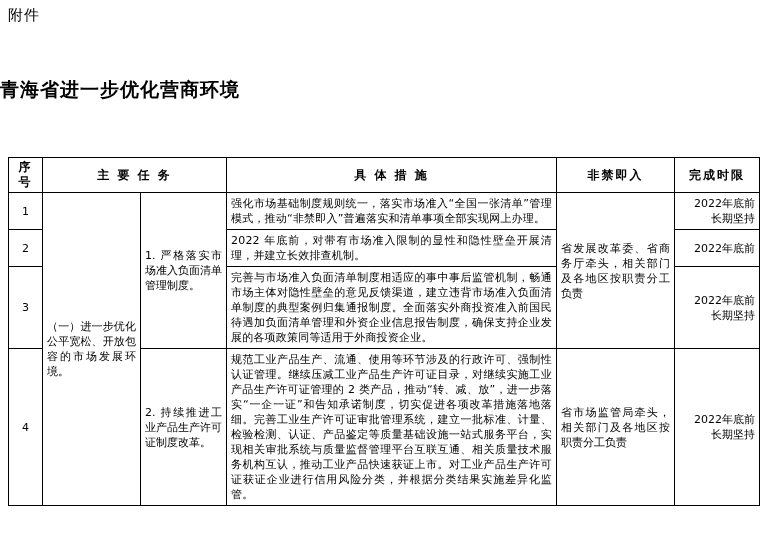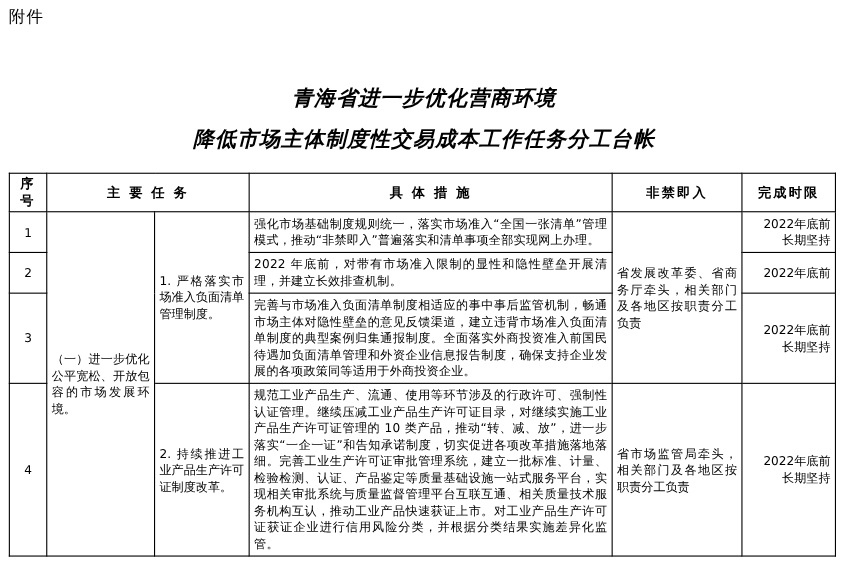"青海省进一步优化营商环境" .title-block { font-style: italic -> none; text-align: center -> none }
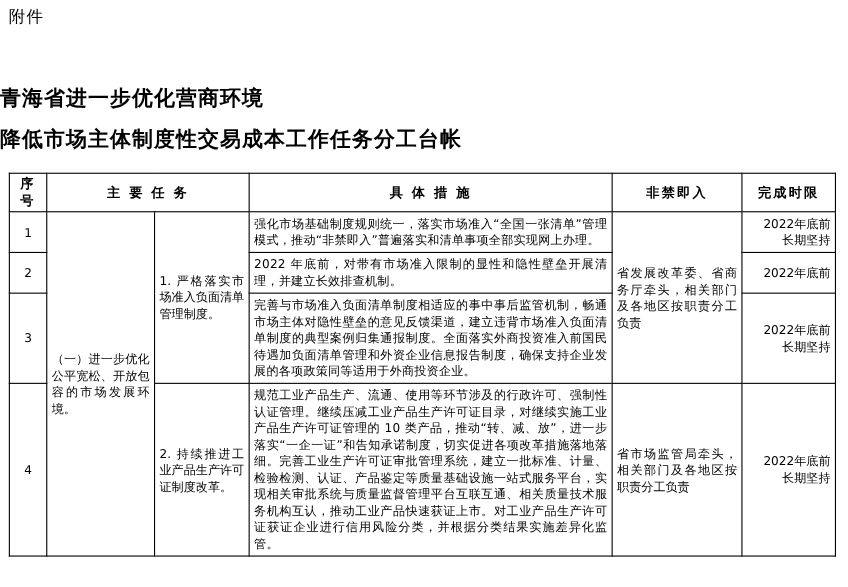"降低市场主体制度性交易成本工作任务分工台帐" div.title-line { html: <div>降低市场主体制度性交易成本工作任务分工台帐</div> -> none }
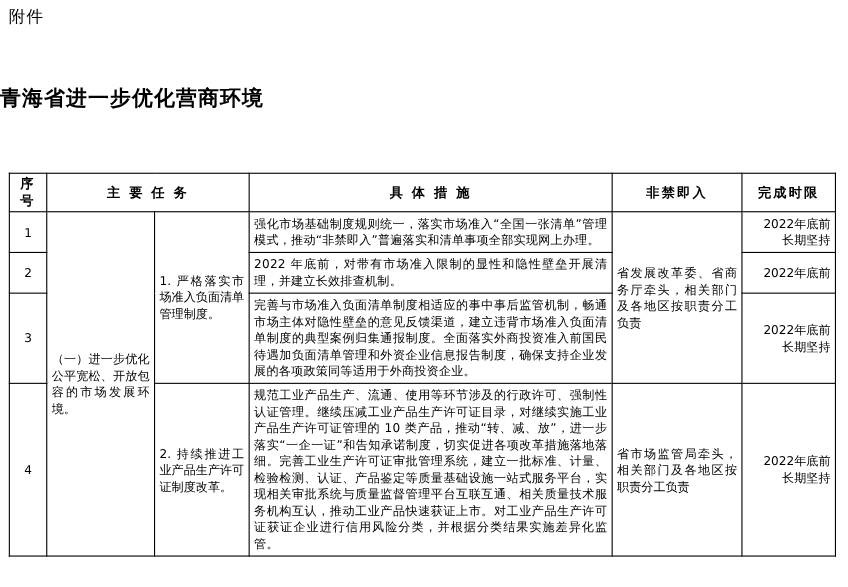"规范工业产品生产、流通、使用等环节涉及的行政许可、强制性认证管理。继续压减工业产" td.justify { text: 10 -> 2 }
